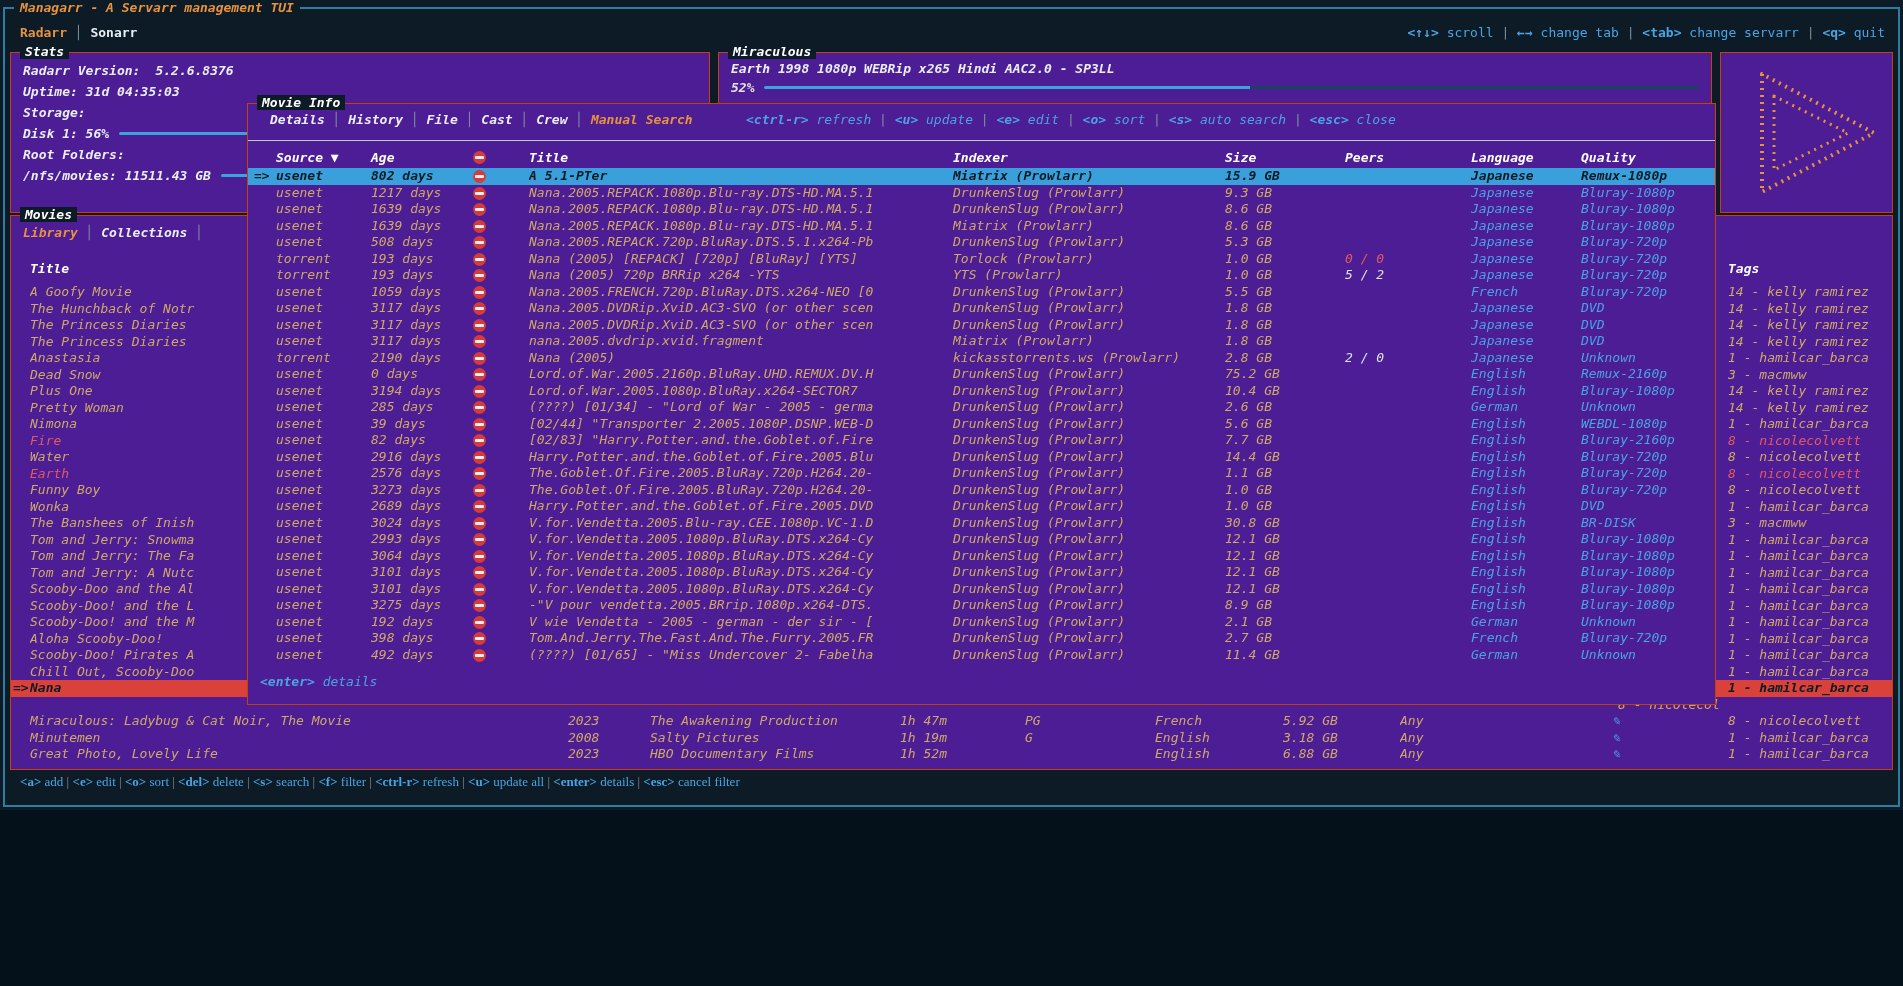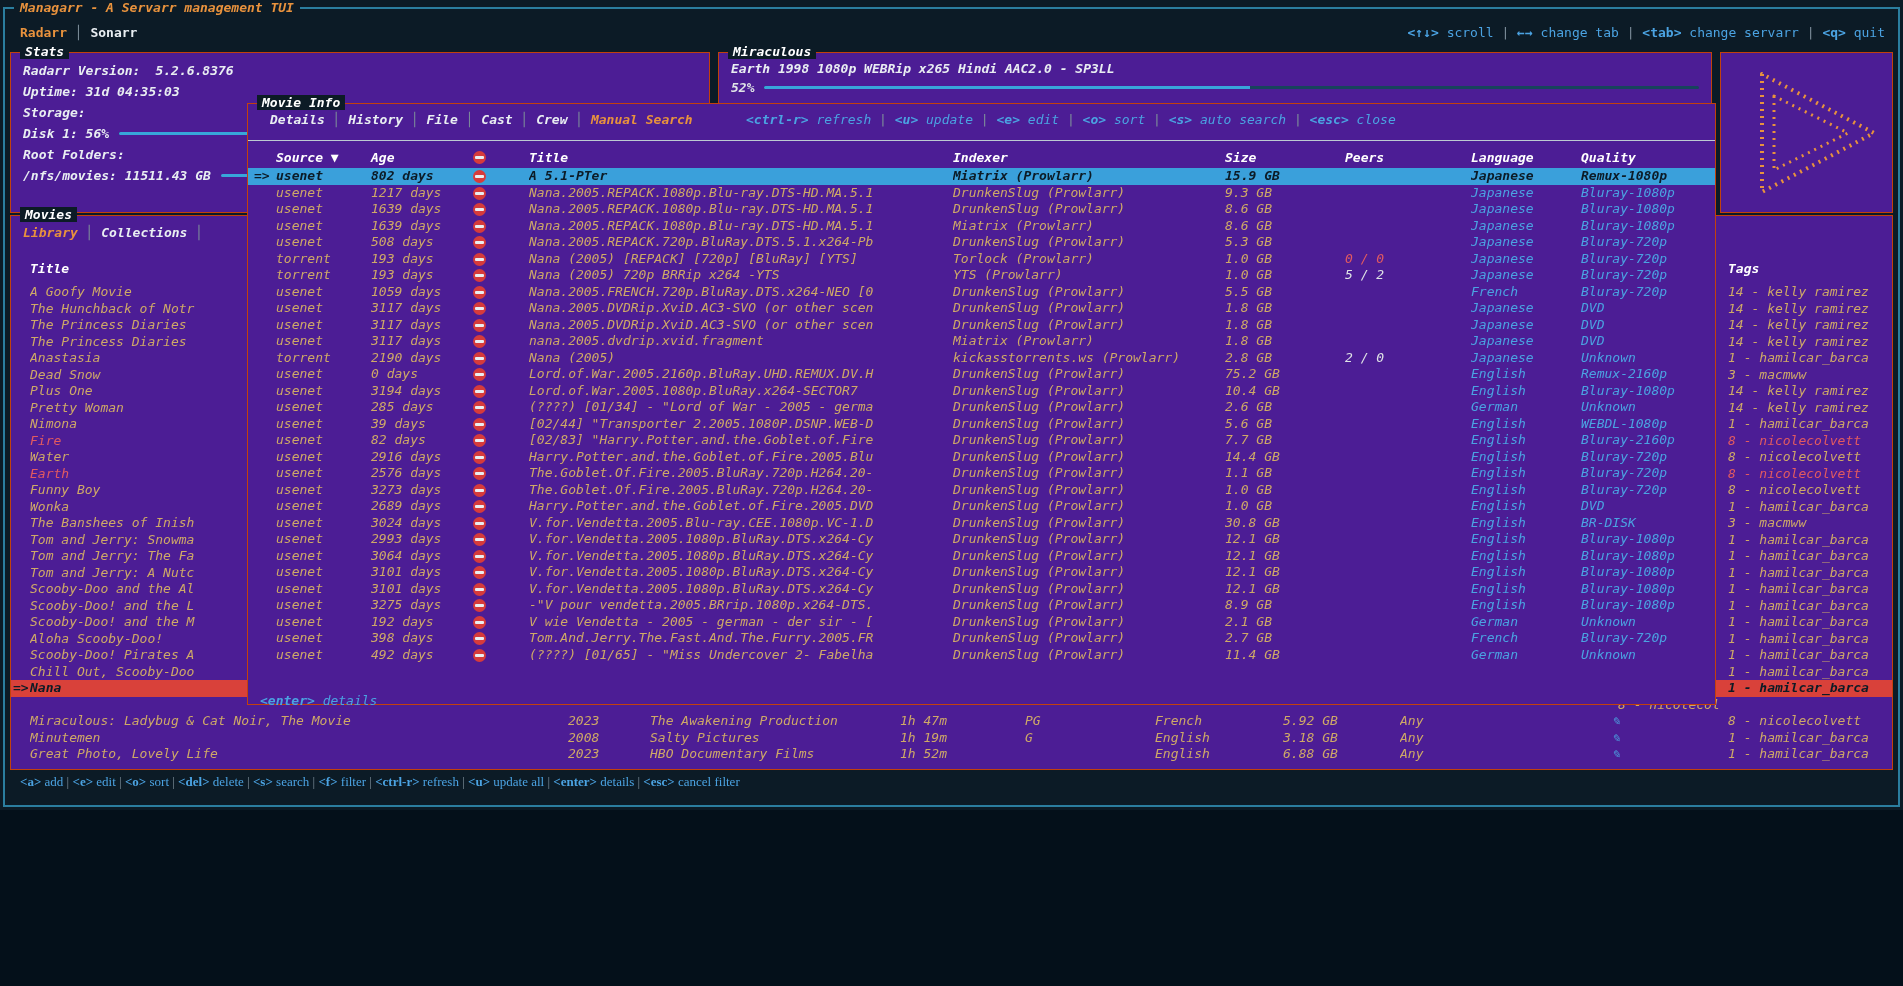"<enter> details" .mi-footer { top: 589px -> 570px }
